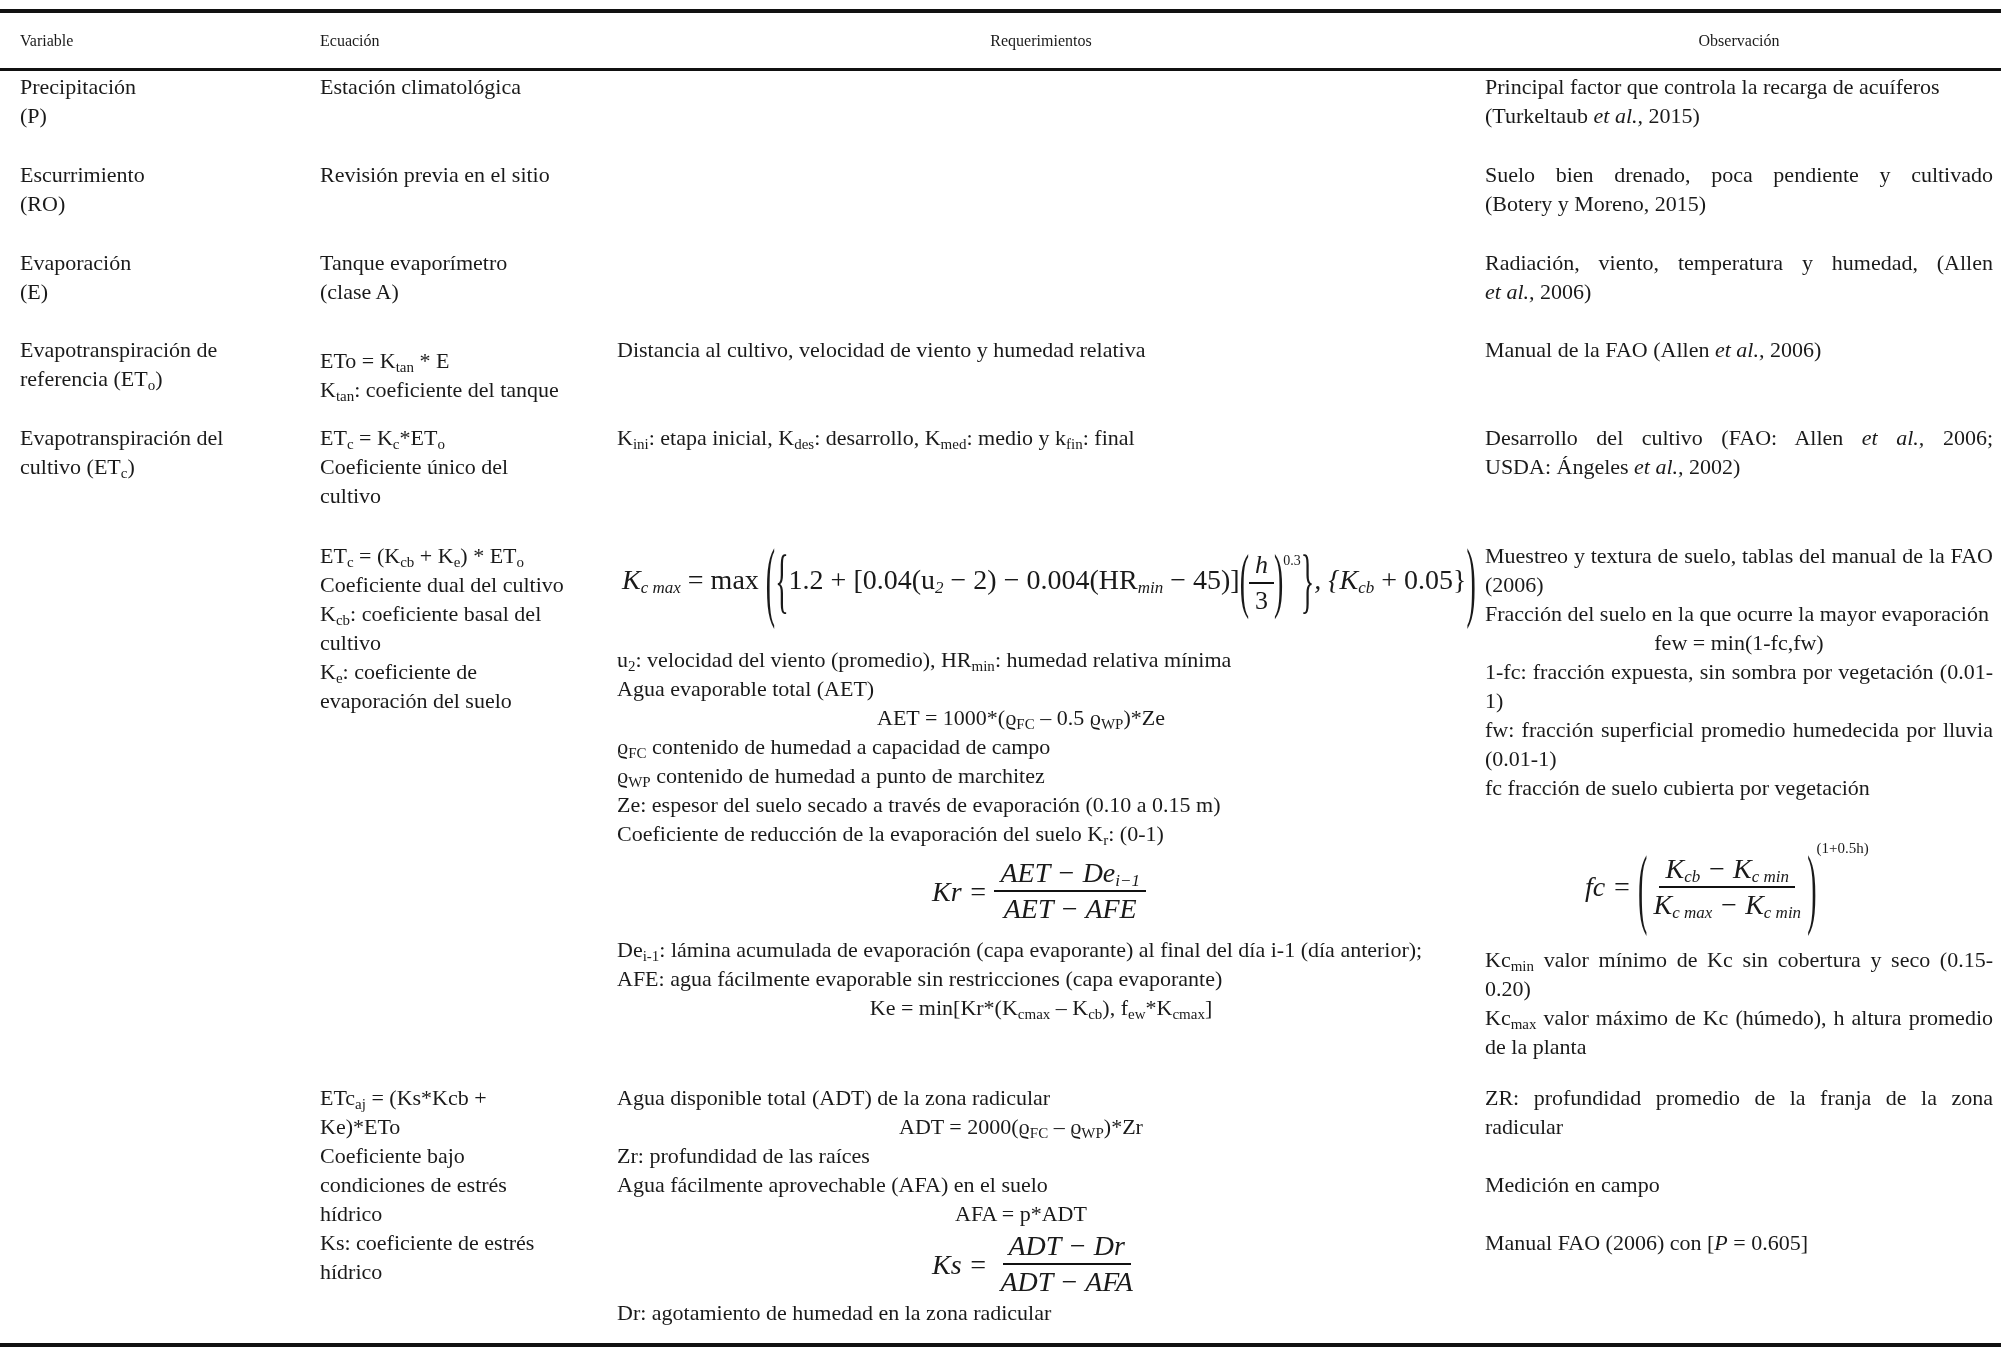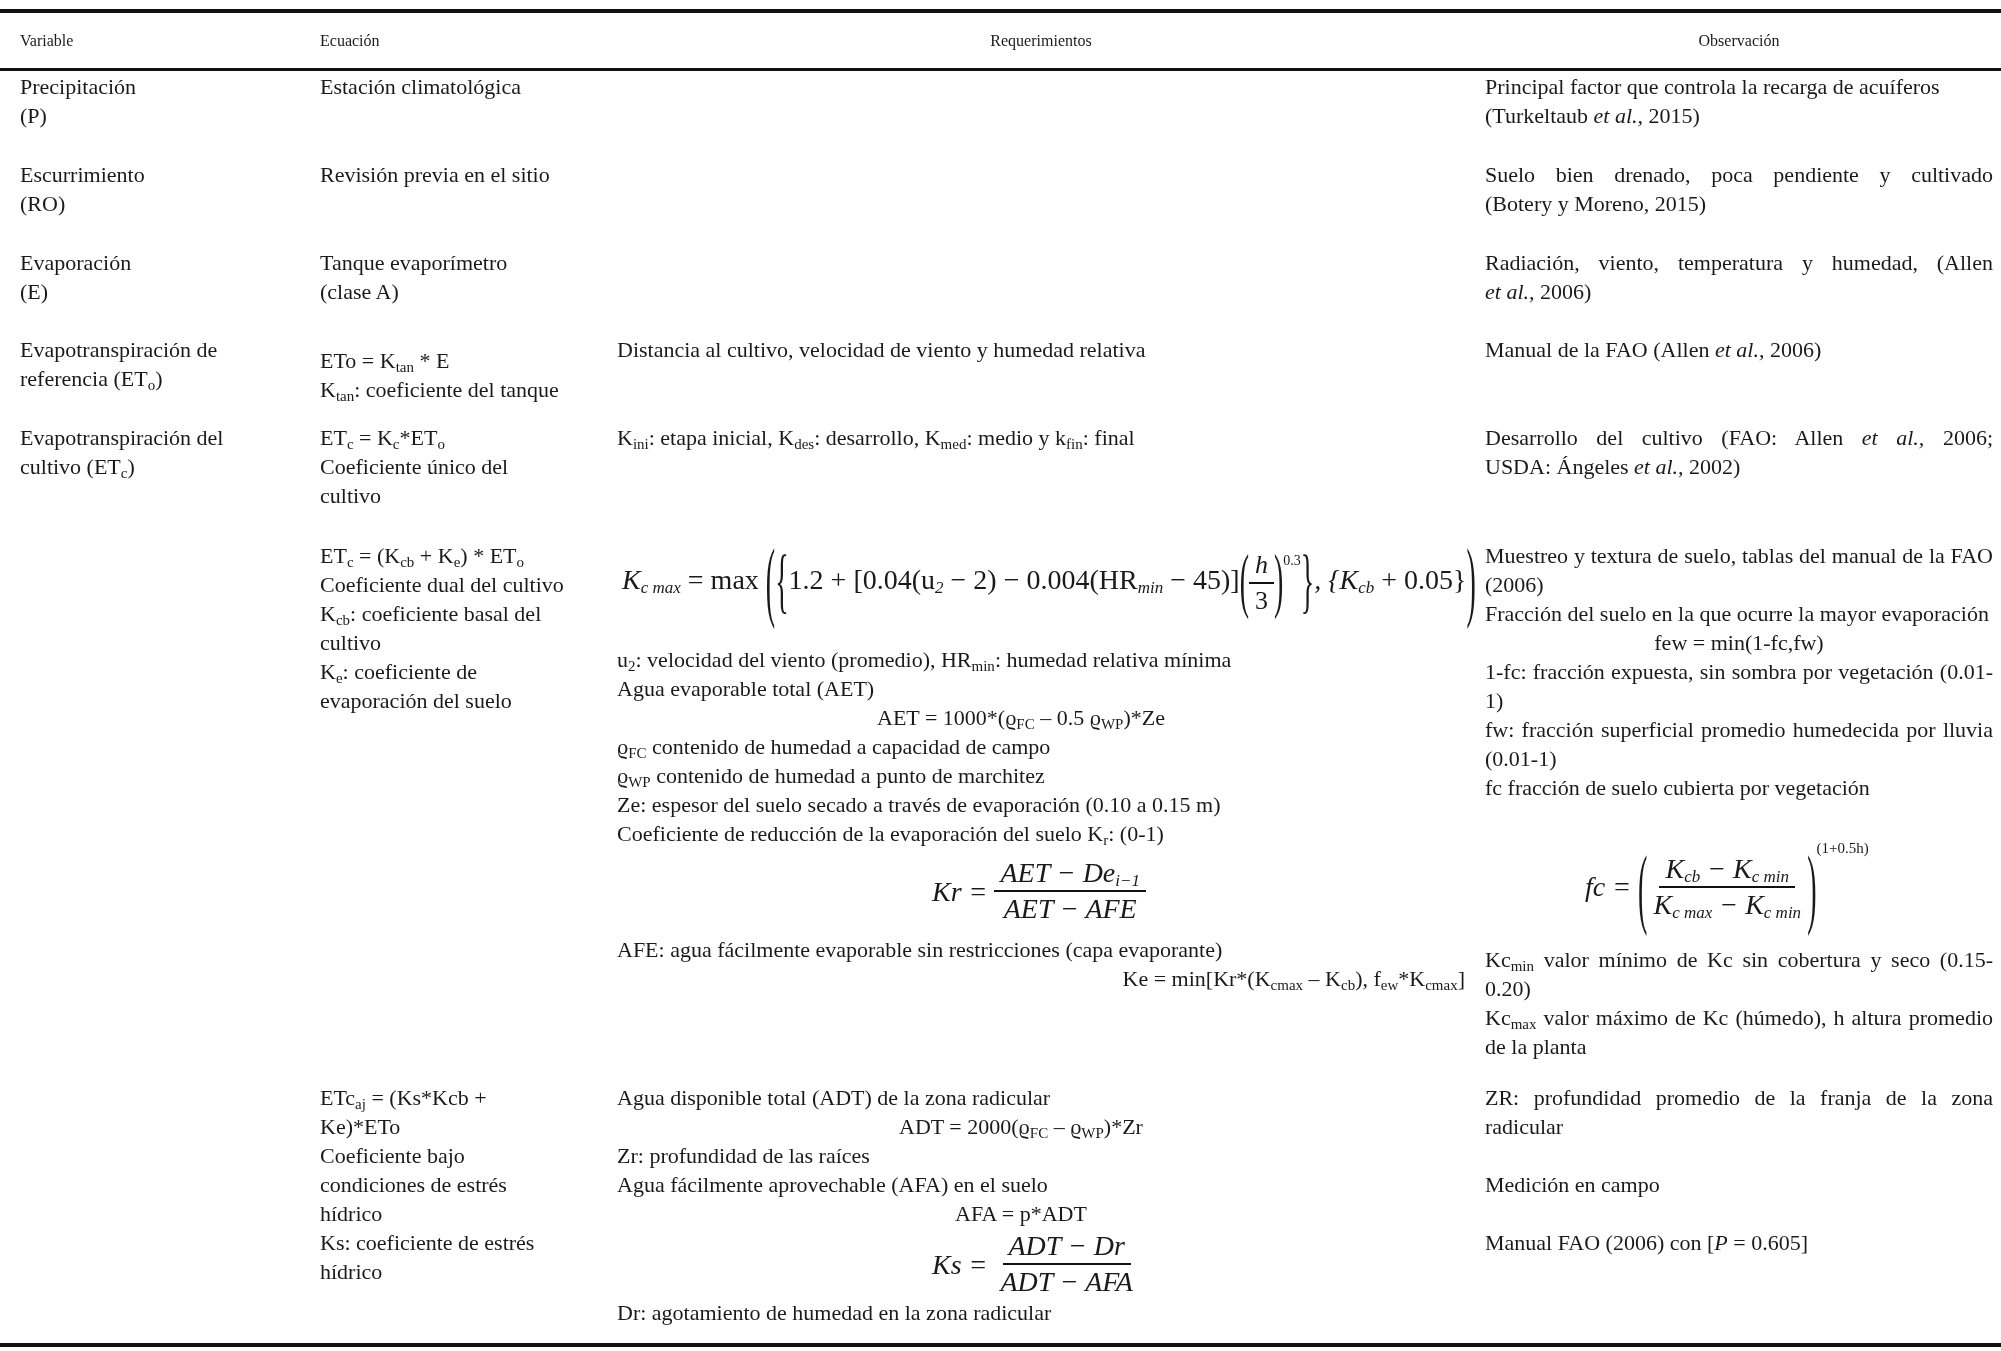"Dei-1: lámina acumulada de evaporación" span.wrap { html: none -> <span><span>De</span><sub>i-1</sub><span>: lámina acumulada de evaporación (capa evaporante) al final del día i-1 (día anterior);</span></span> }
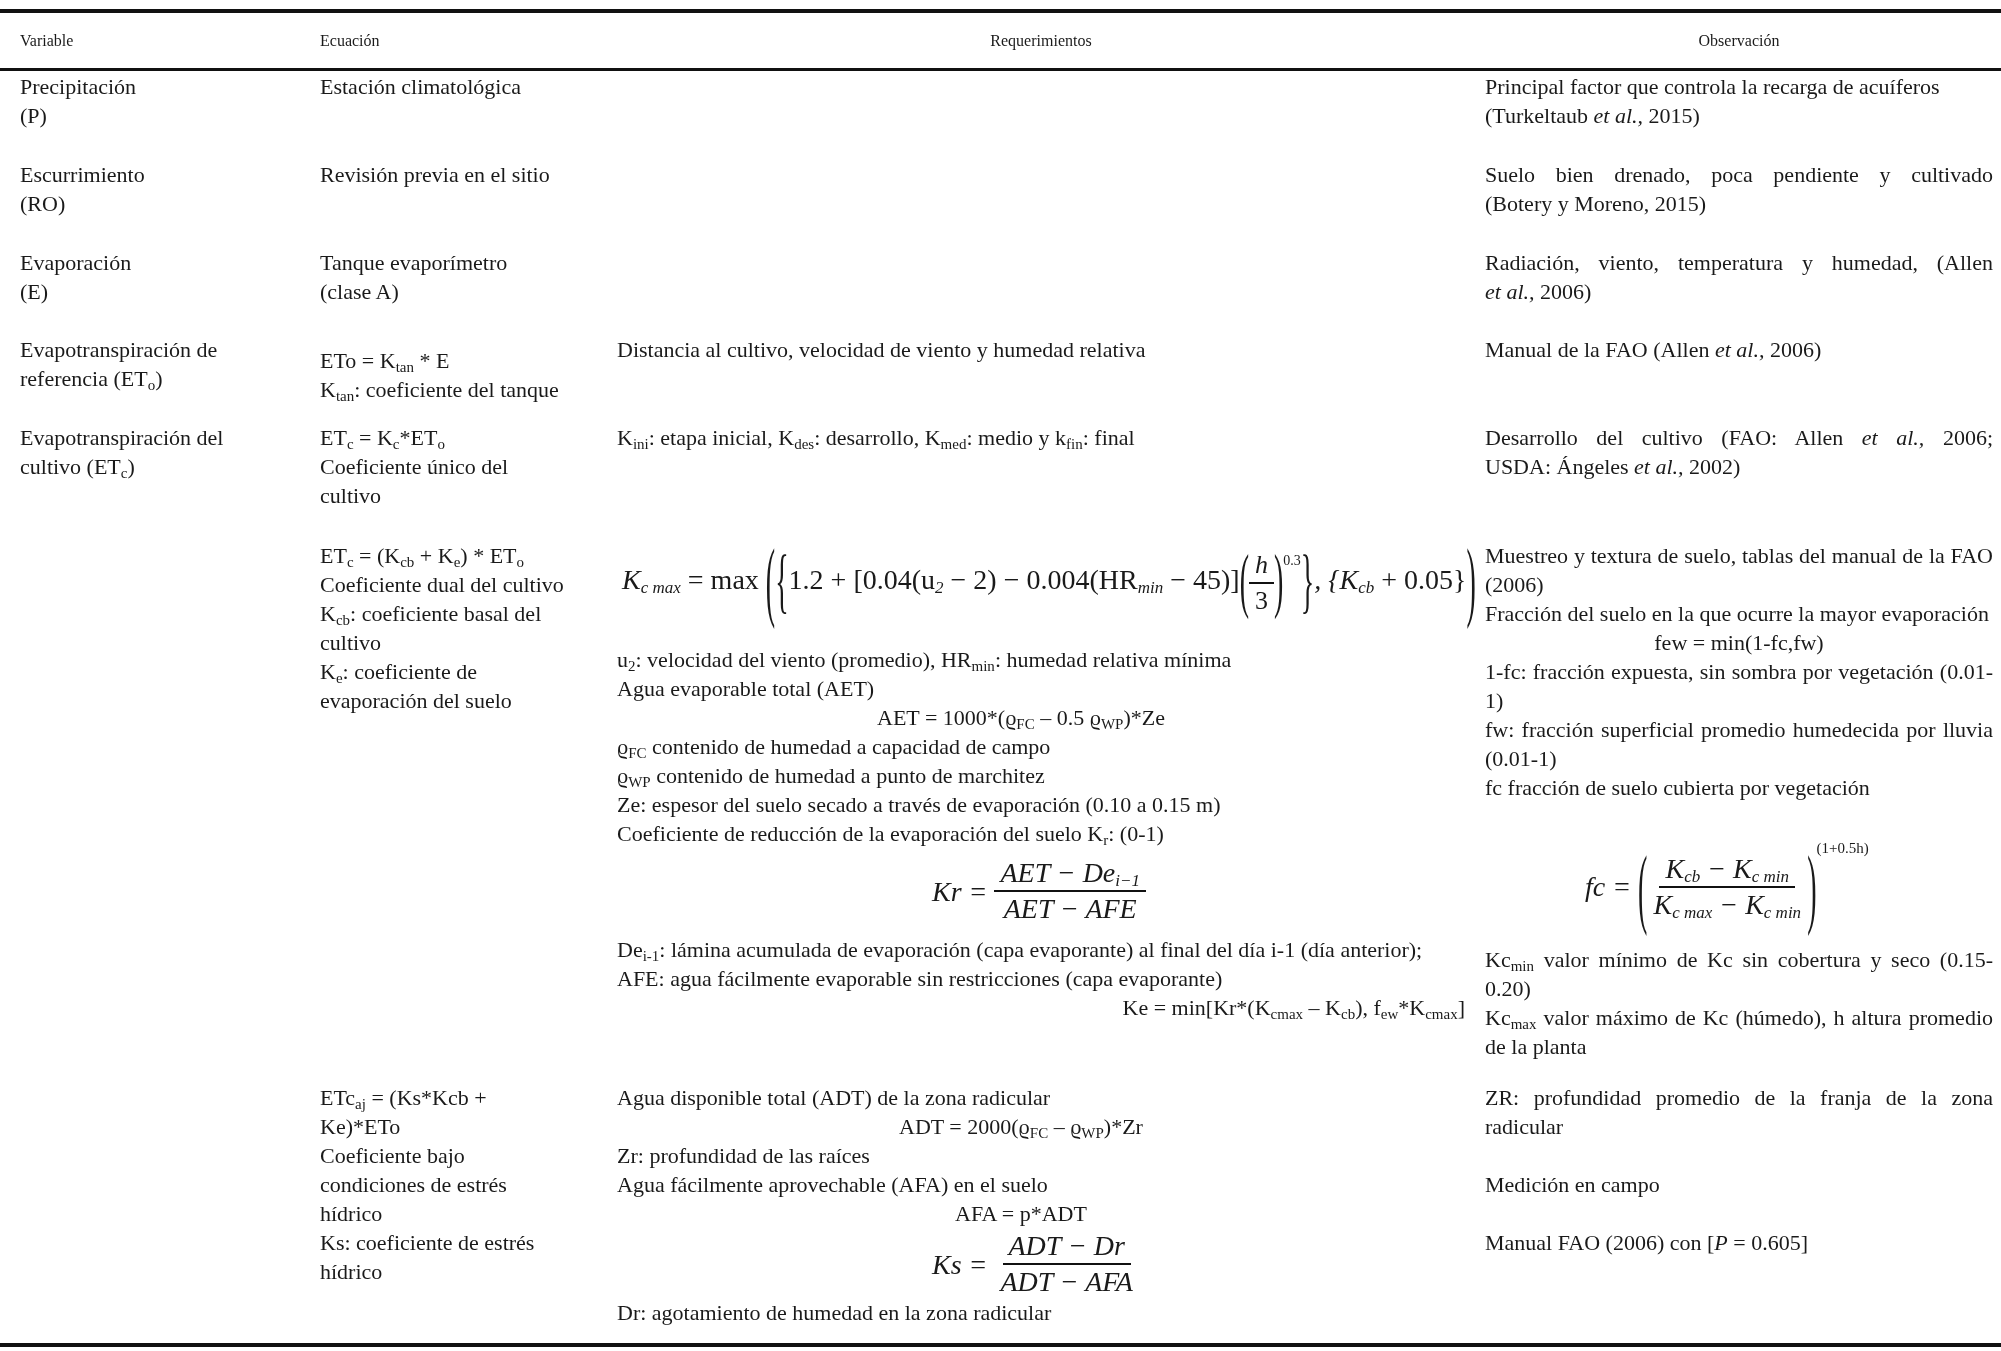"Ke = min[Kr*(Kcmax – Kcb)," span.line { text-align: right -> center }
